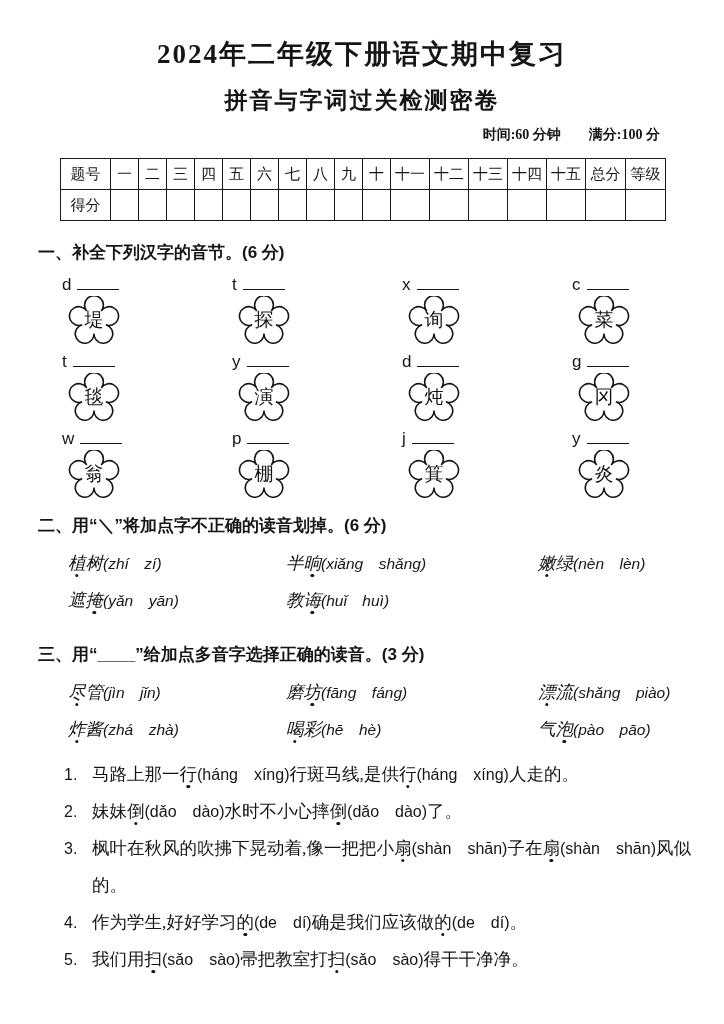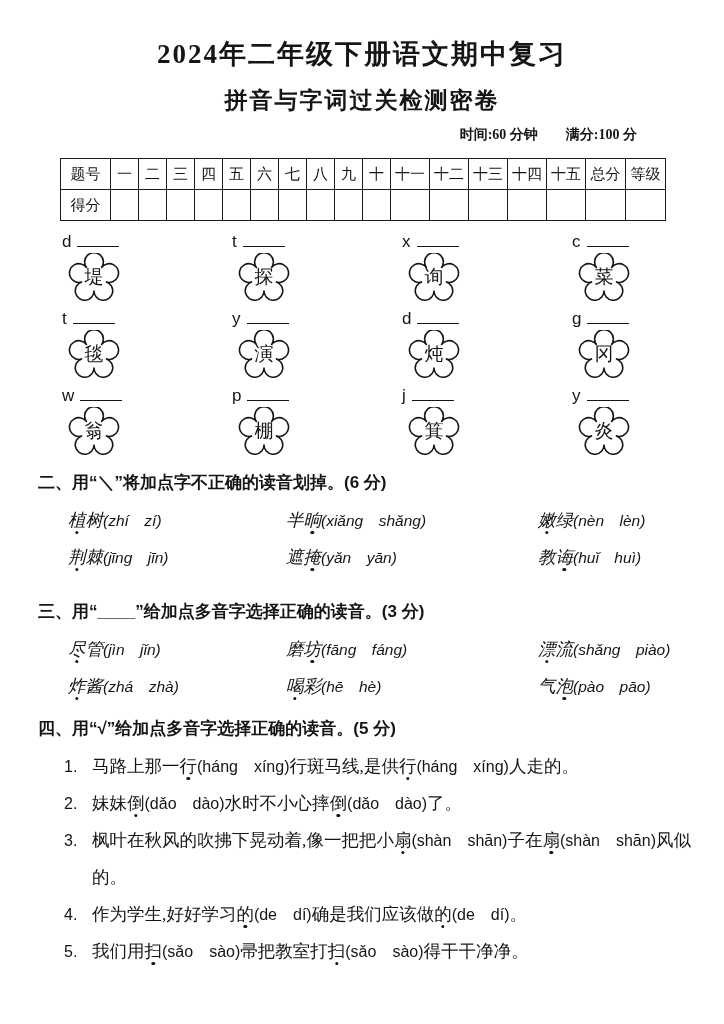"时间:60 分钟" .meta { padding-right: 87px -> 64px }
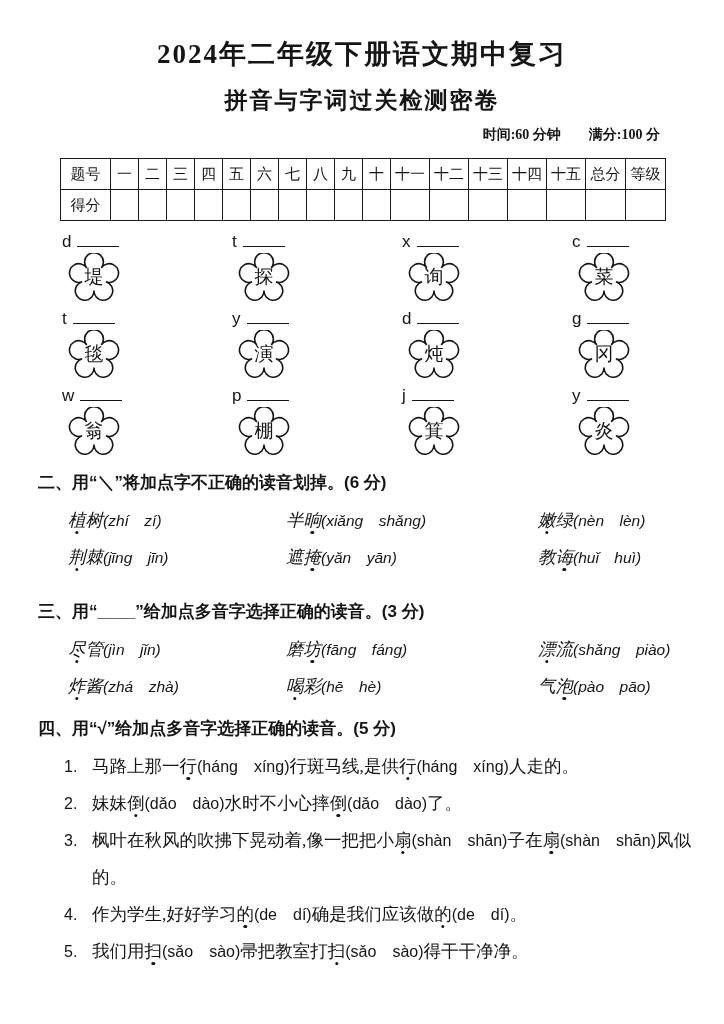"一、补全下列汉字的音节。(6 分)" div.sec-h { html: none -> <div>一、补全下列汉字的音节。(6 分)</div> }
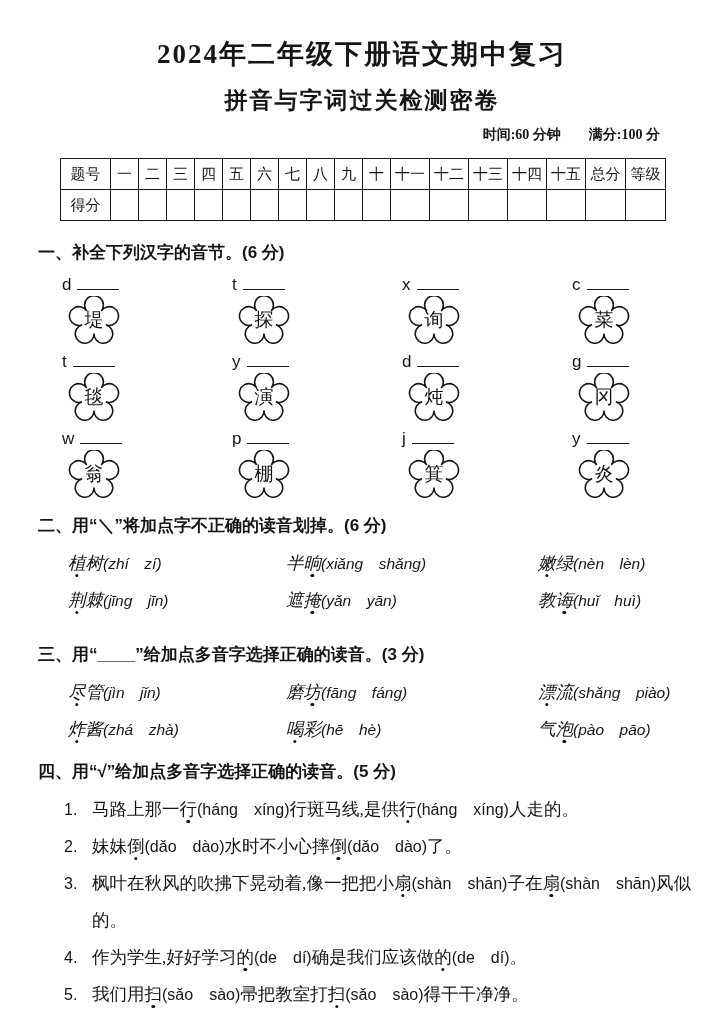"荆棘(jīng jīn)" div { html: <div><span></span><span>荆</span><span>棘</span><span>(jīng jīn)</span></div> -> none }
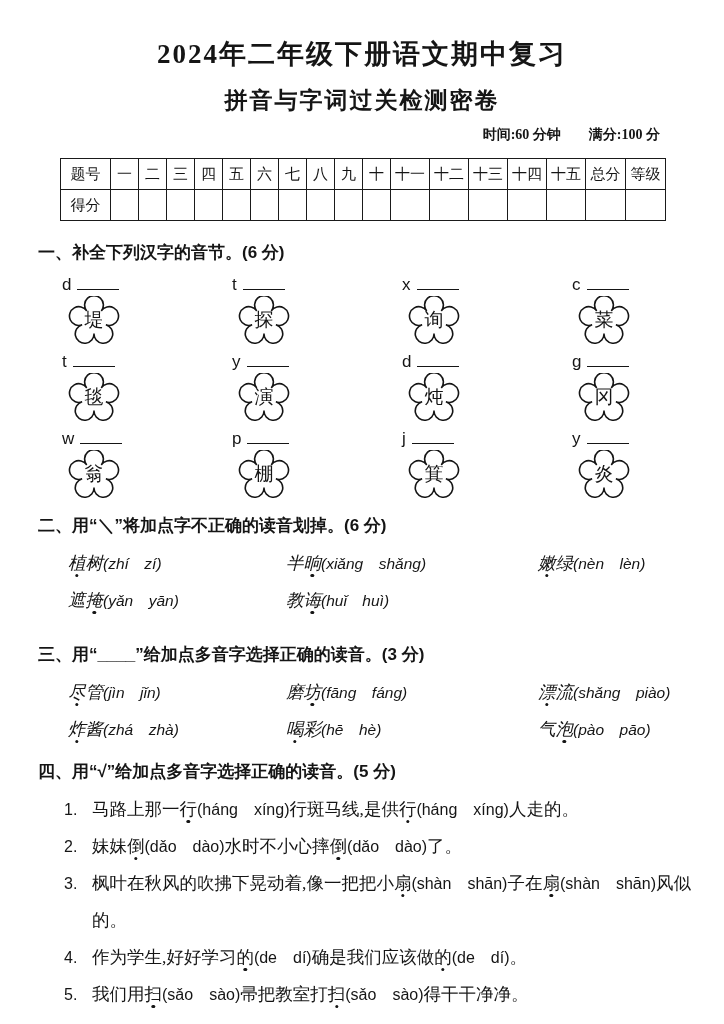"四、用“√”给加点多音字选择正确的读音。(5 分)" div.sec-h { html: <div>四、用“√”给加点多音字选择正确的读音。(5 分)</div> -> none }
